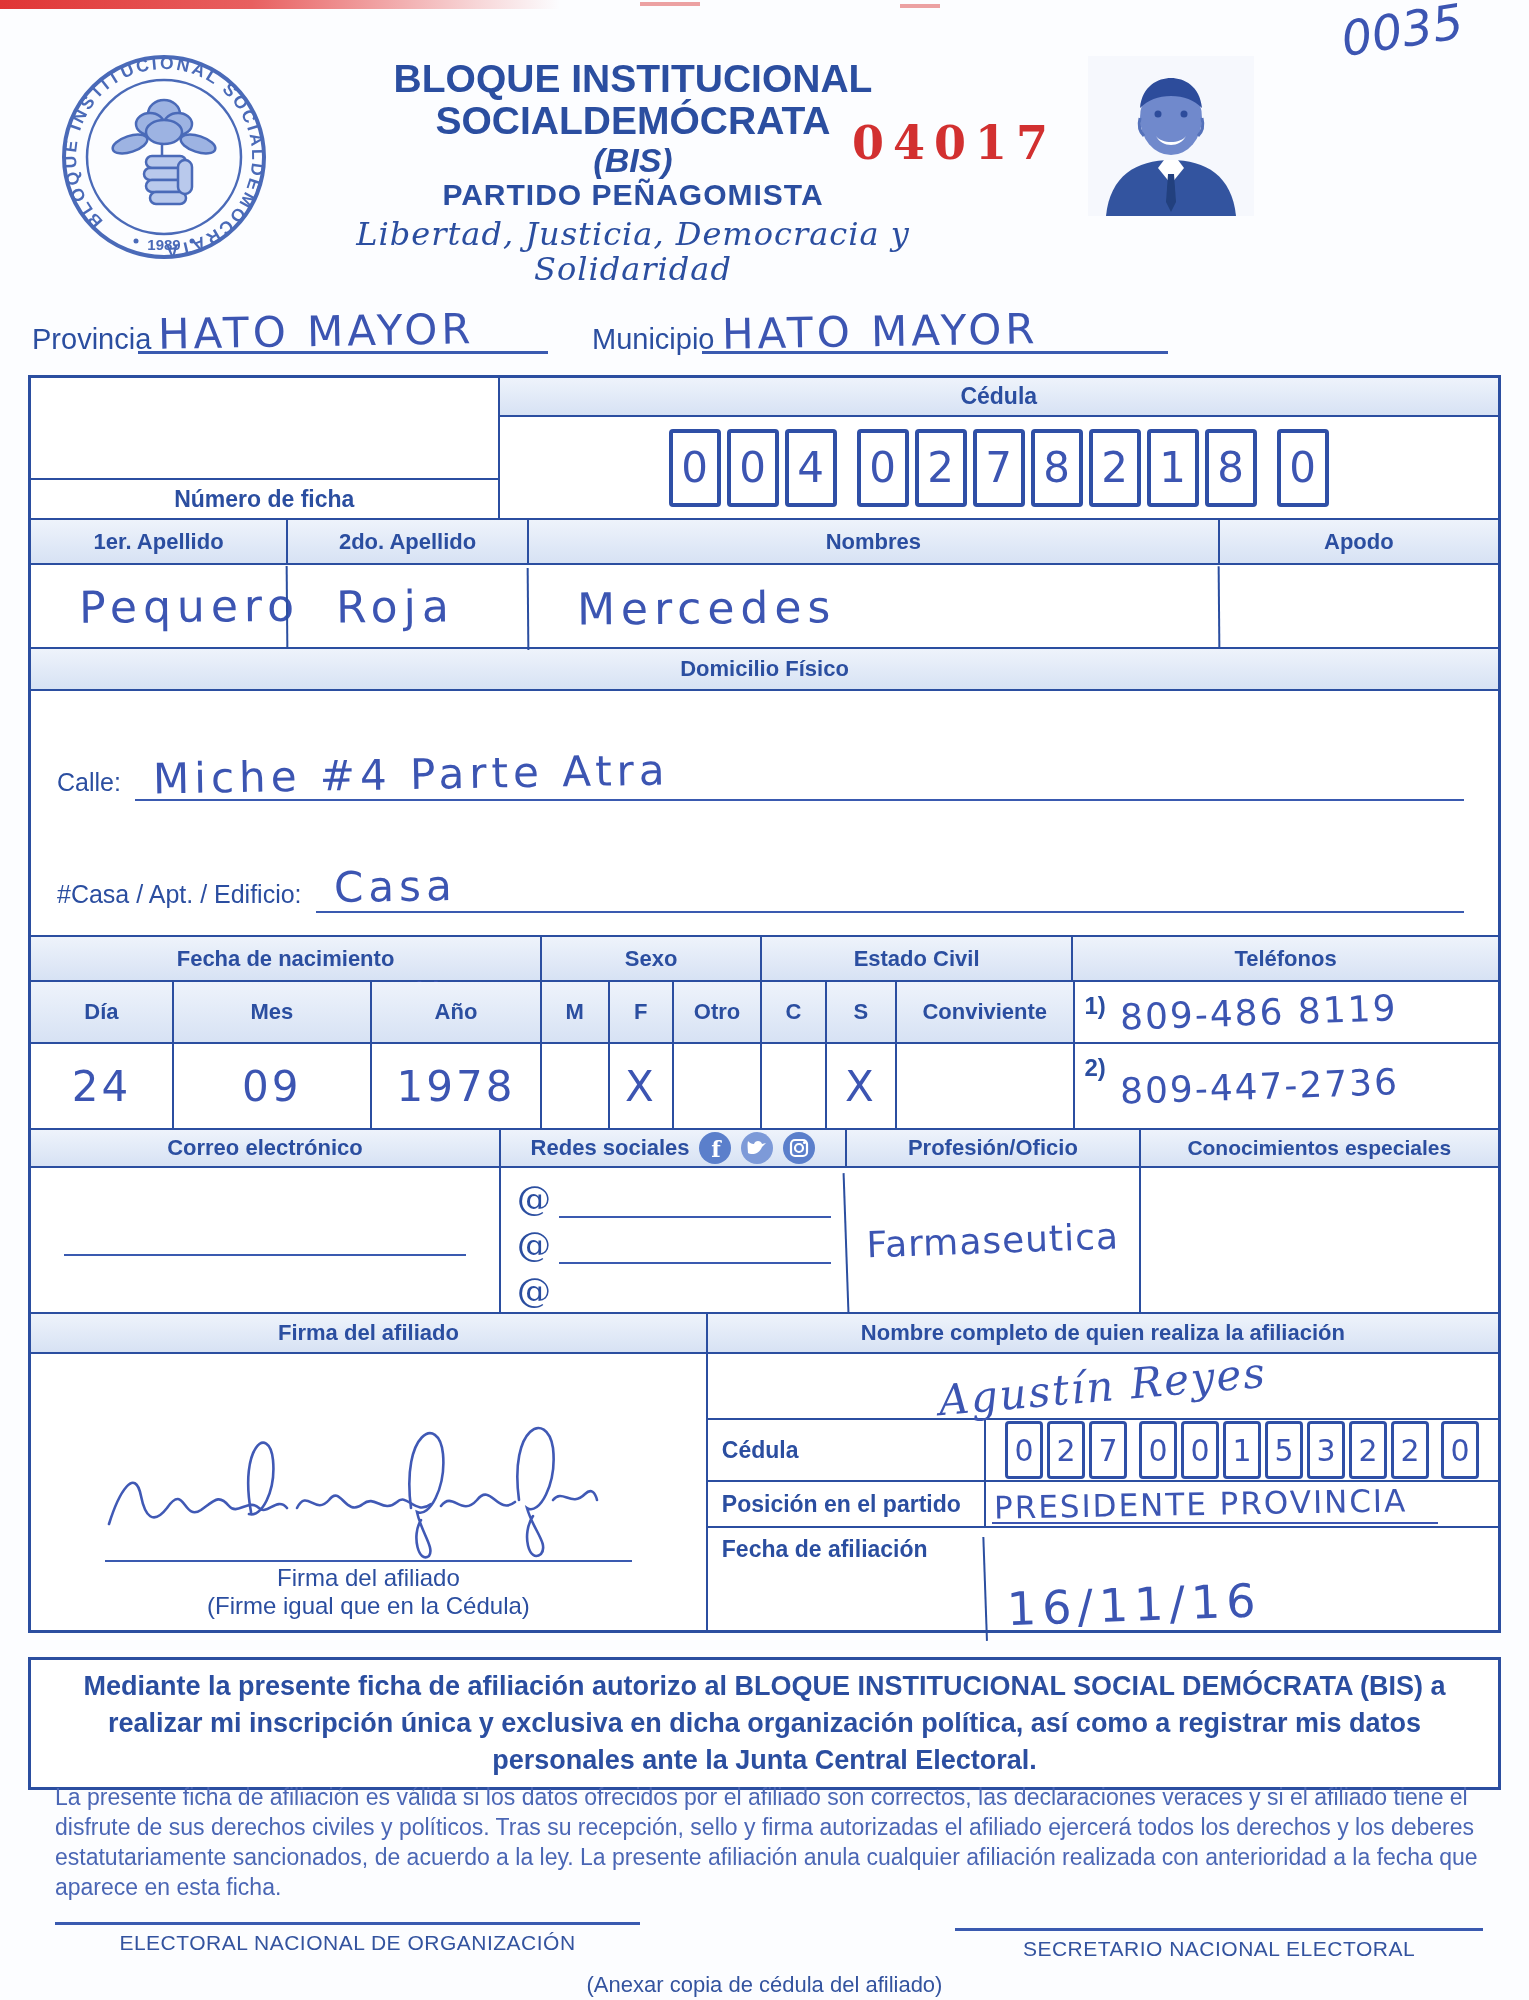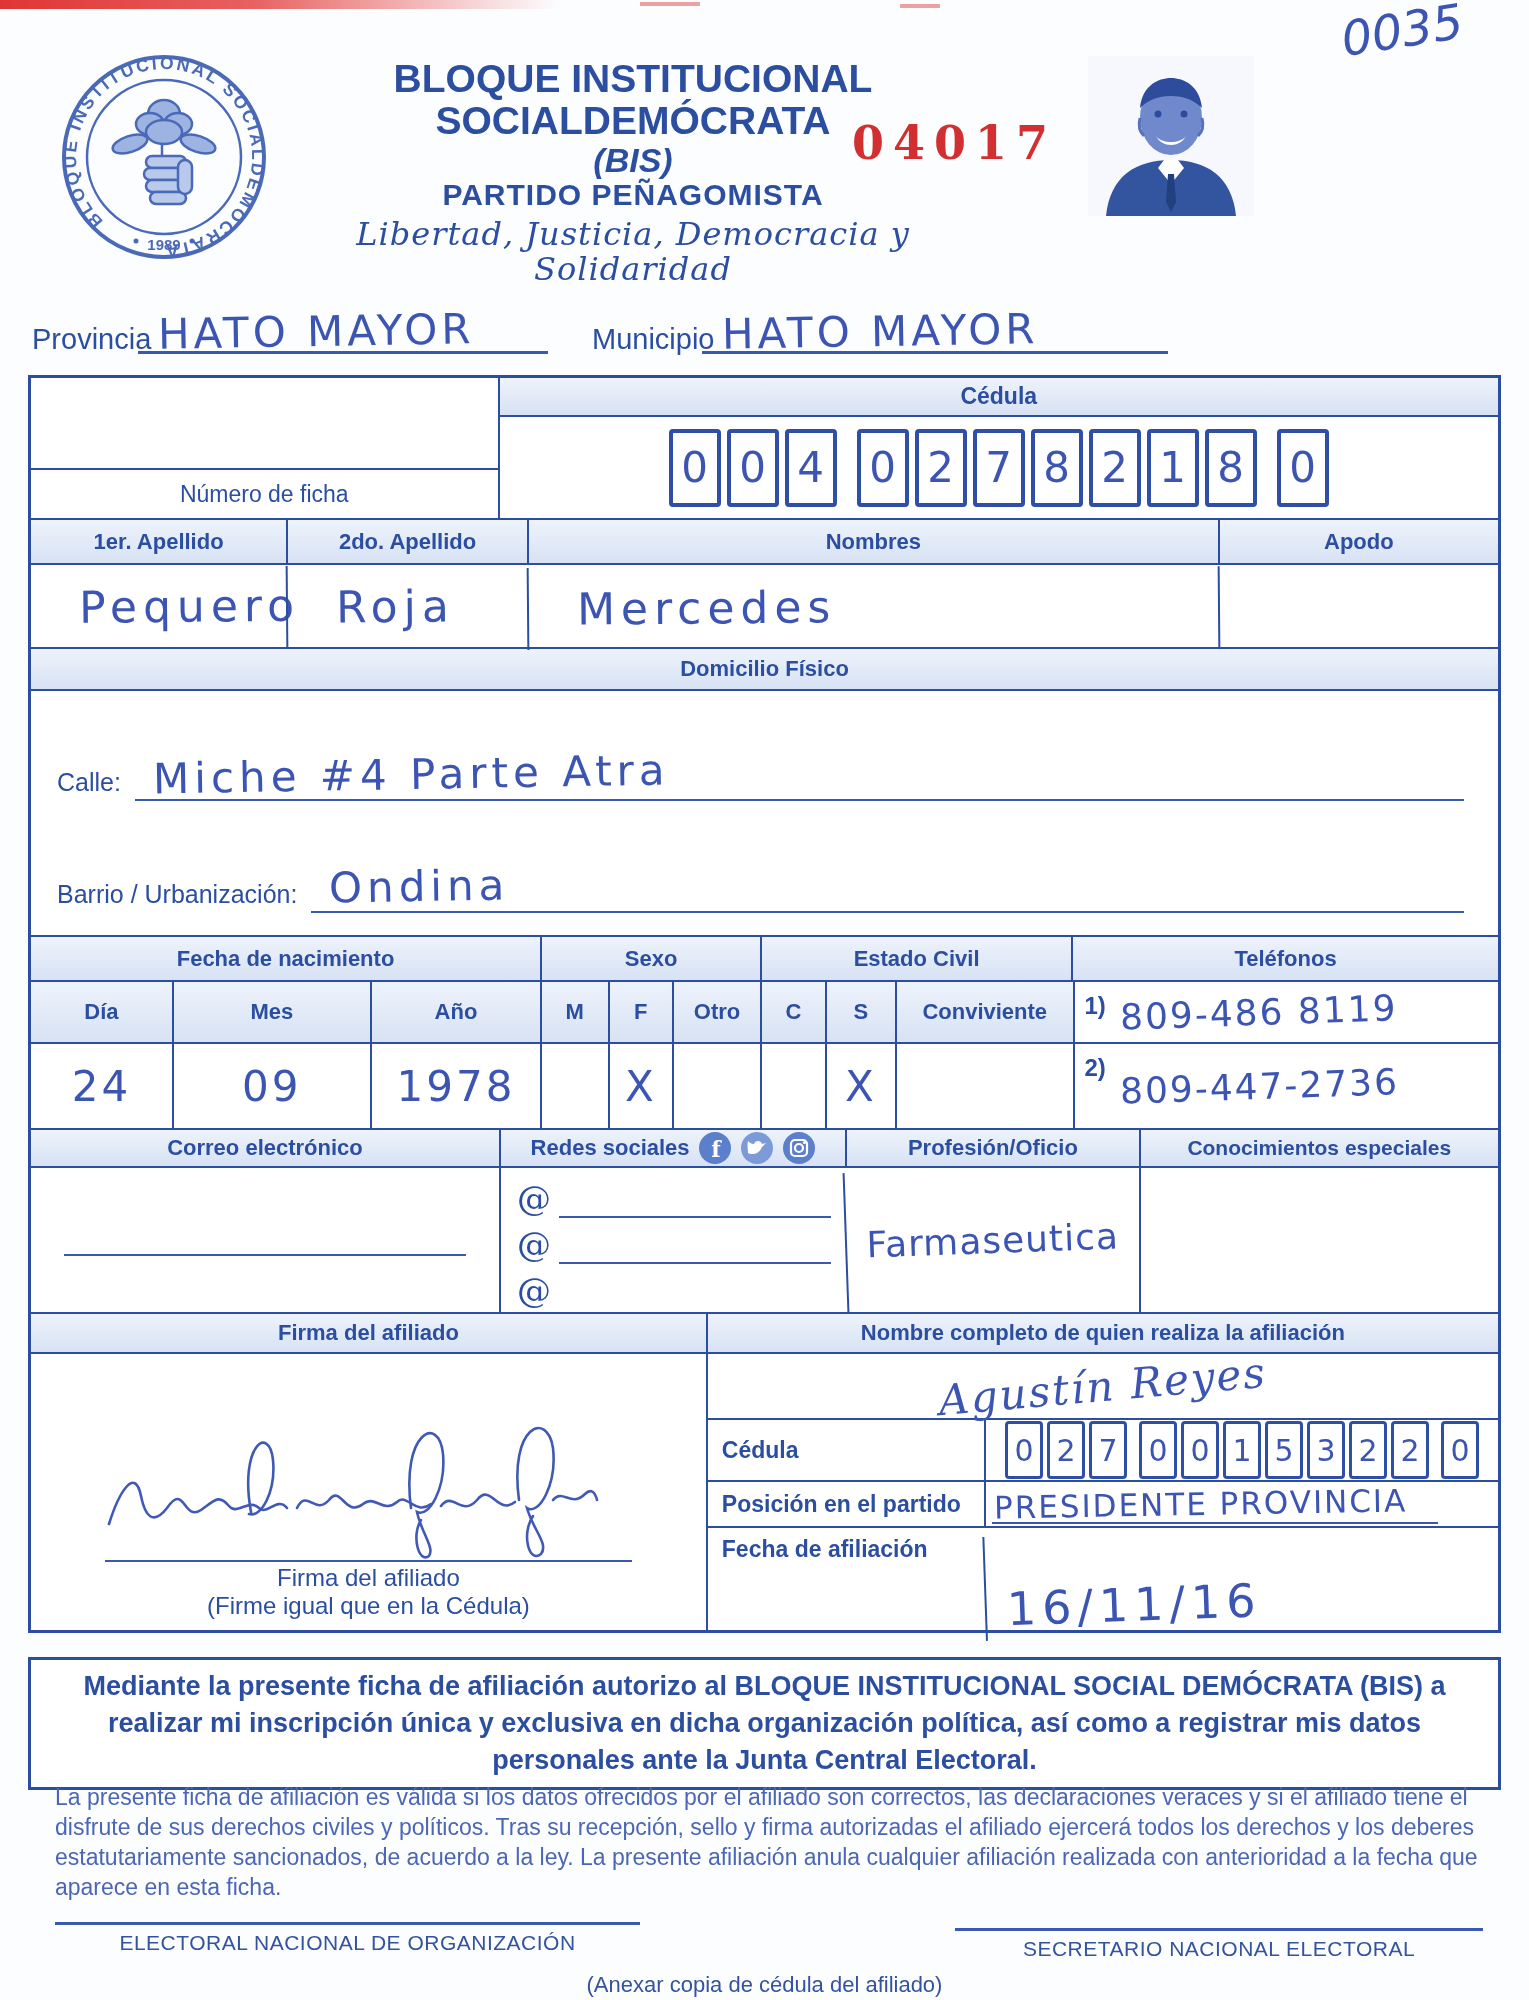"Número de ficha" .ficha-label { font-weight: normal -> bold; height: 50px -> 40px }
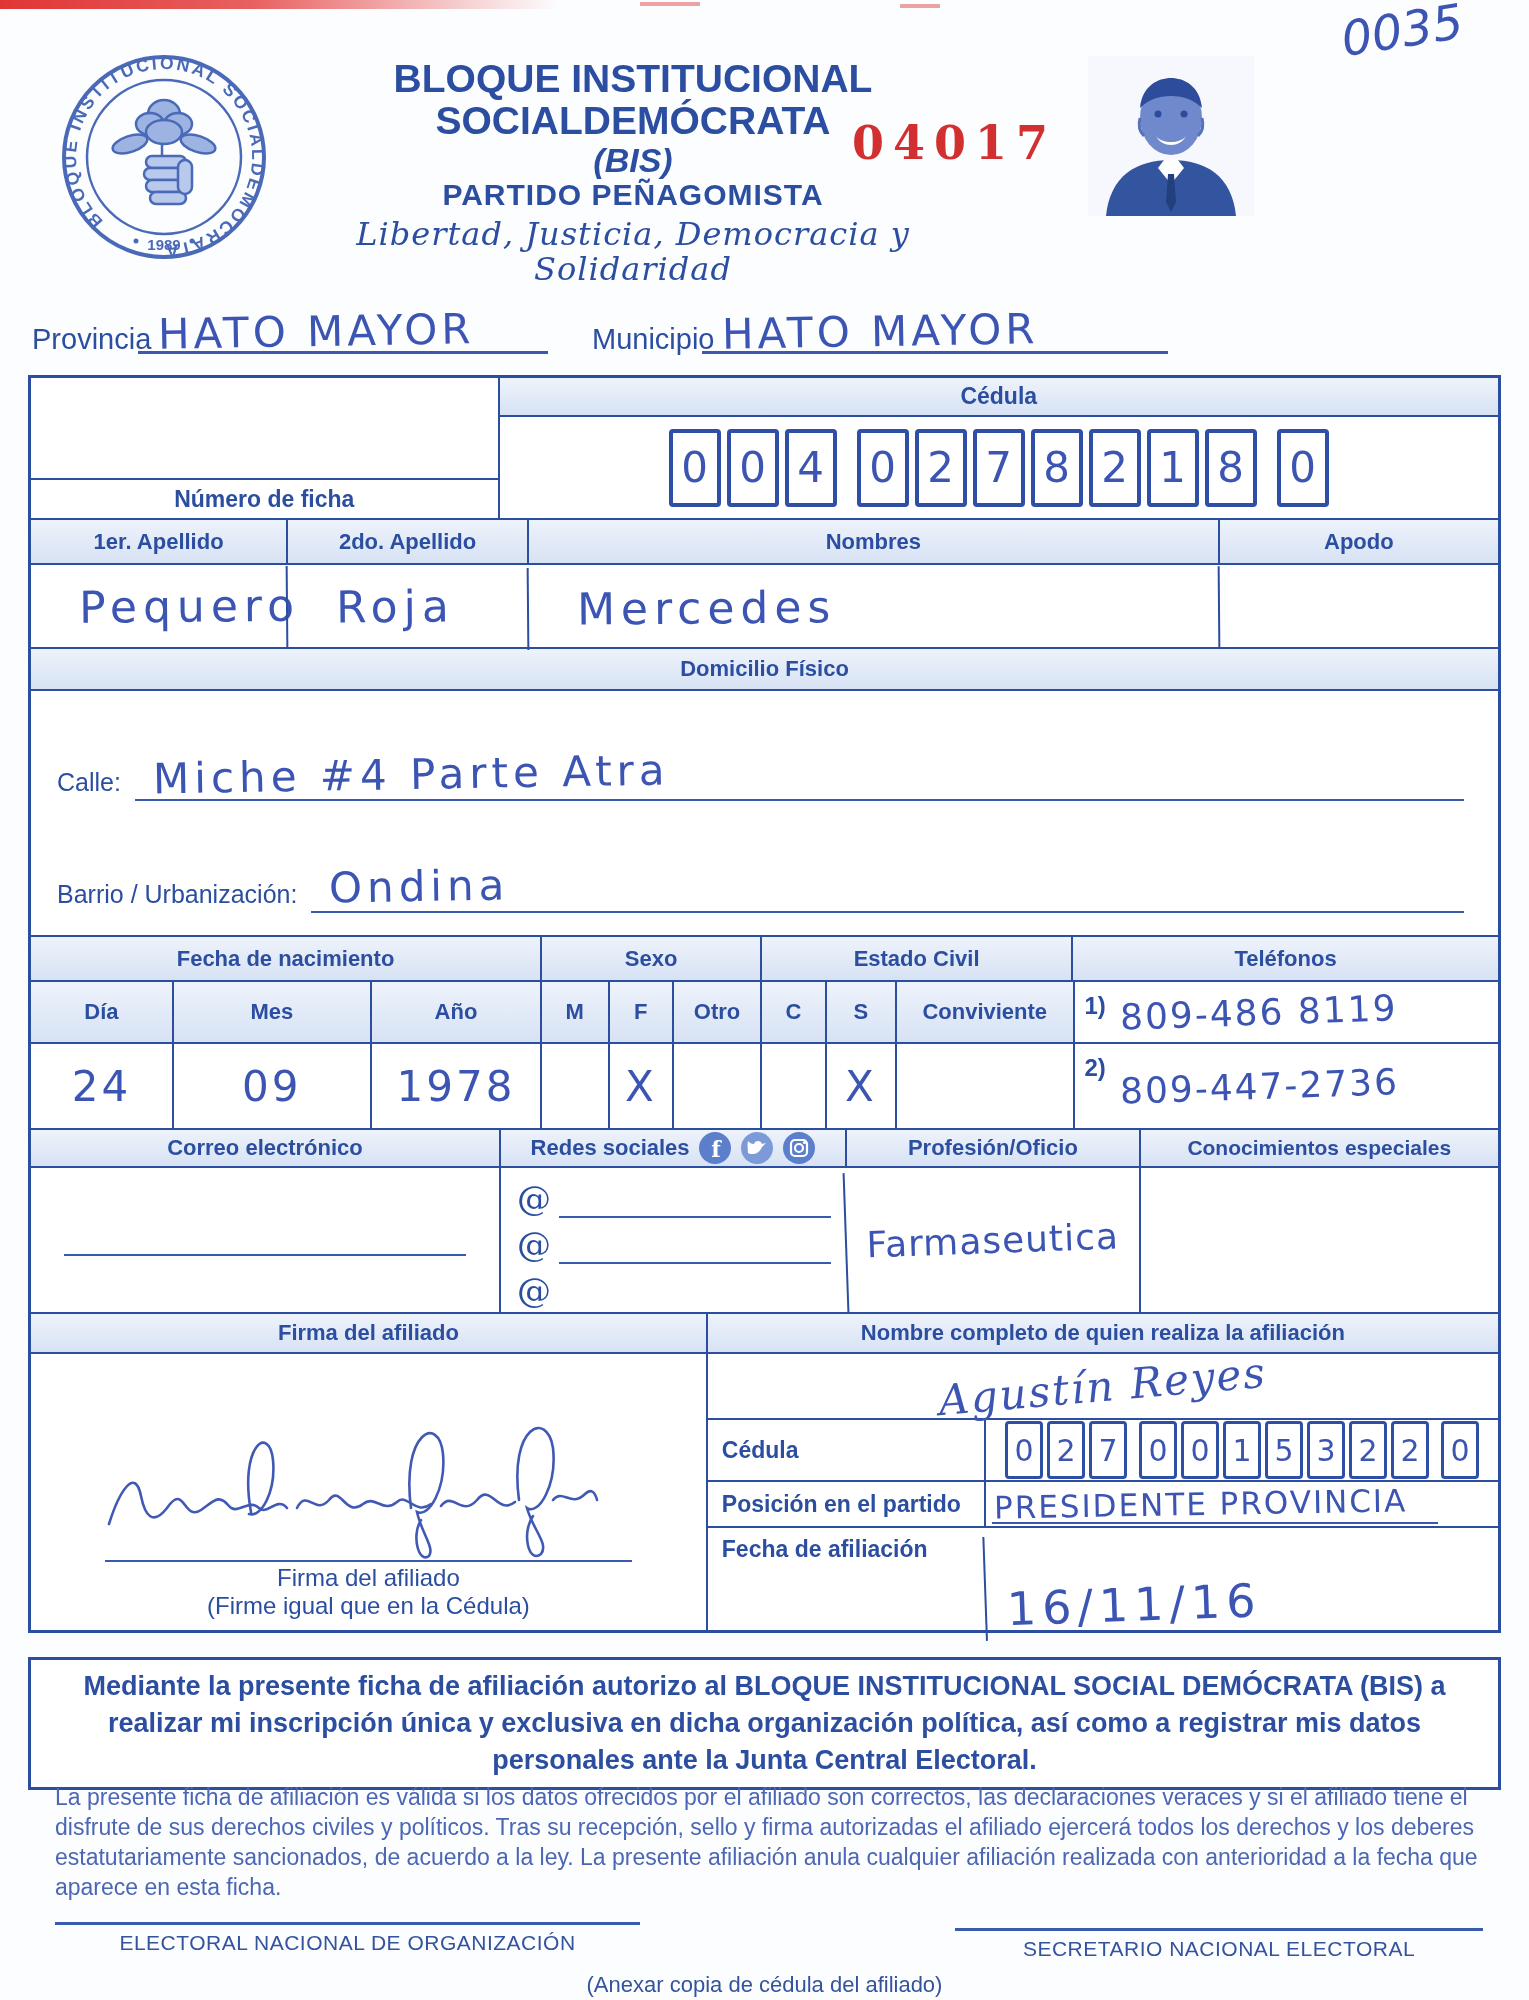"#Casa / Apt. / Edificio:" div.dom-line { html: none -> <div> <span>#Casa / Apt. / Edificio:</span> <span> <span>Casa</span> </span> </div> }
